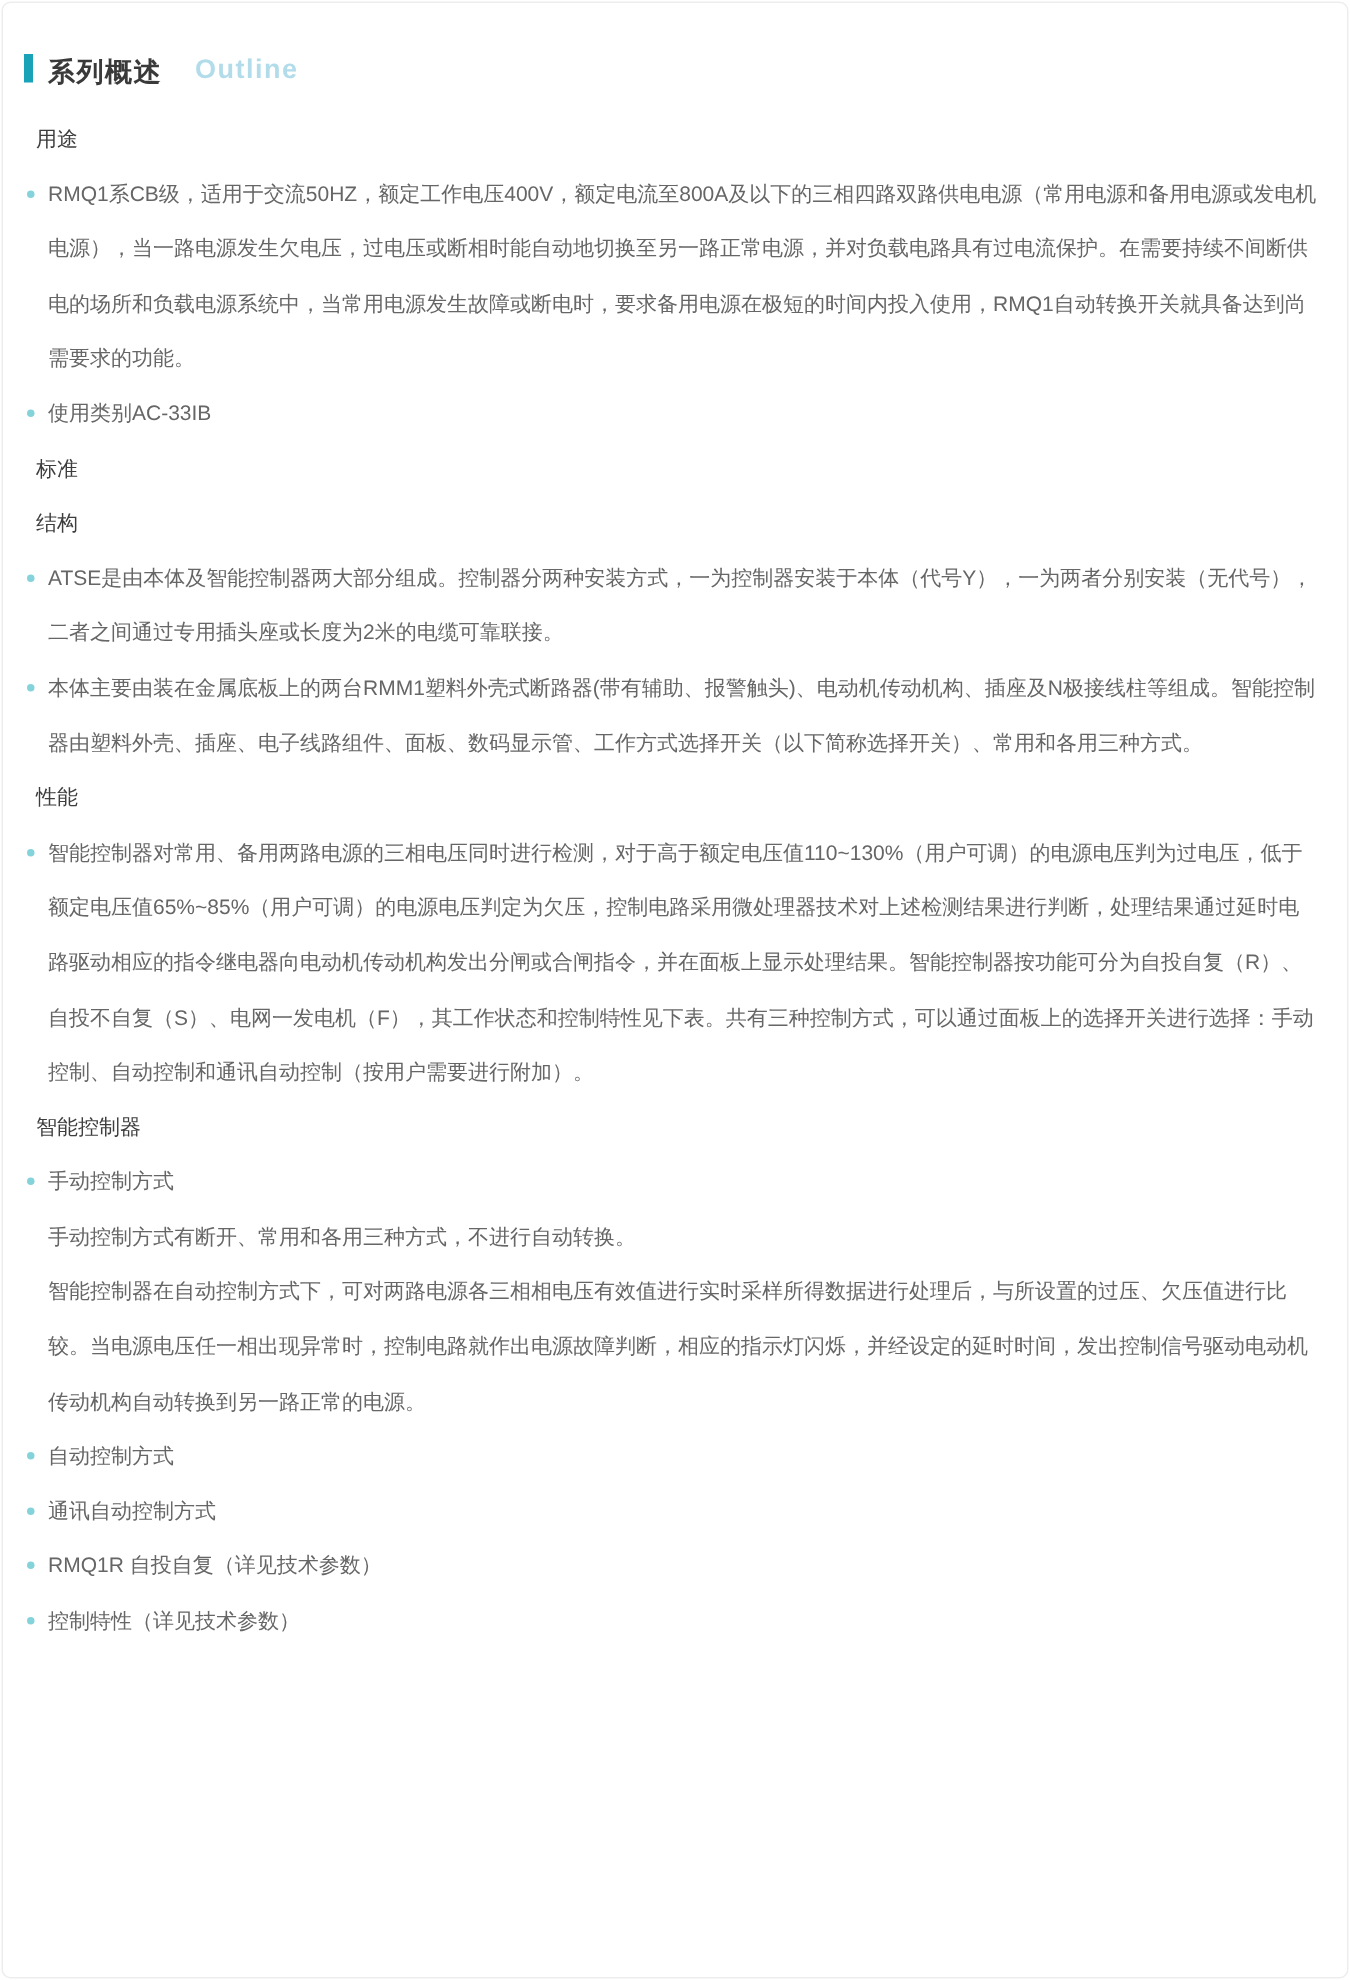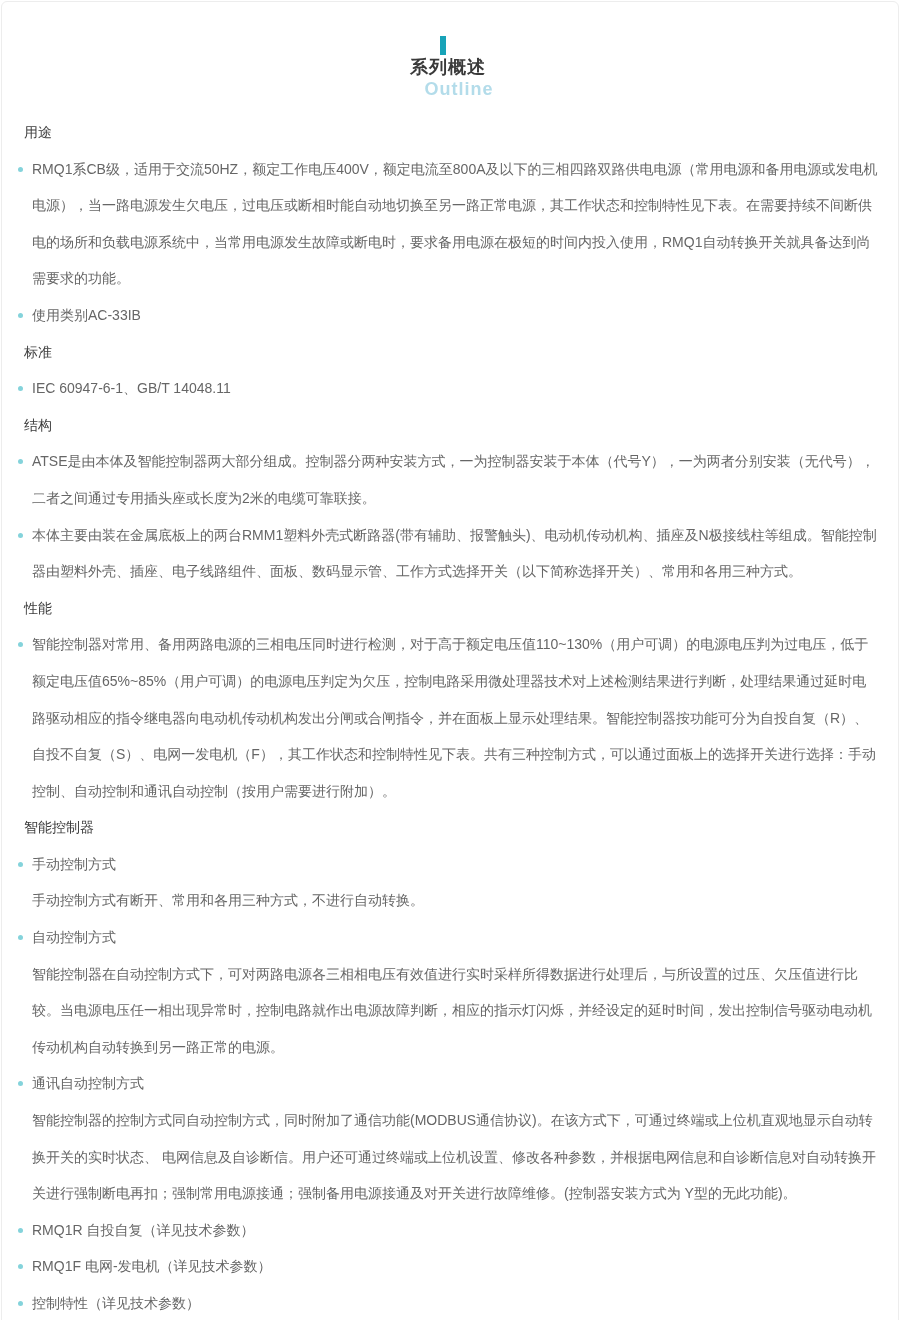"系列概述" .page-header { align-items: center -> none; flex-direction: column -> none }
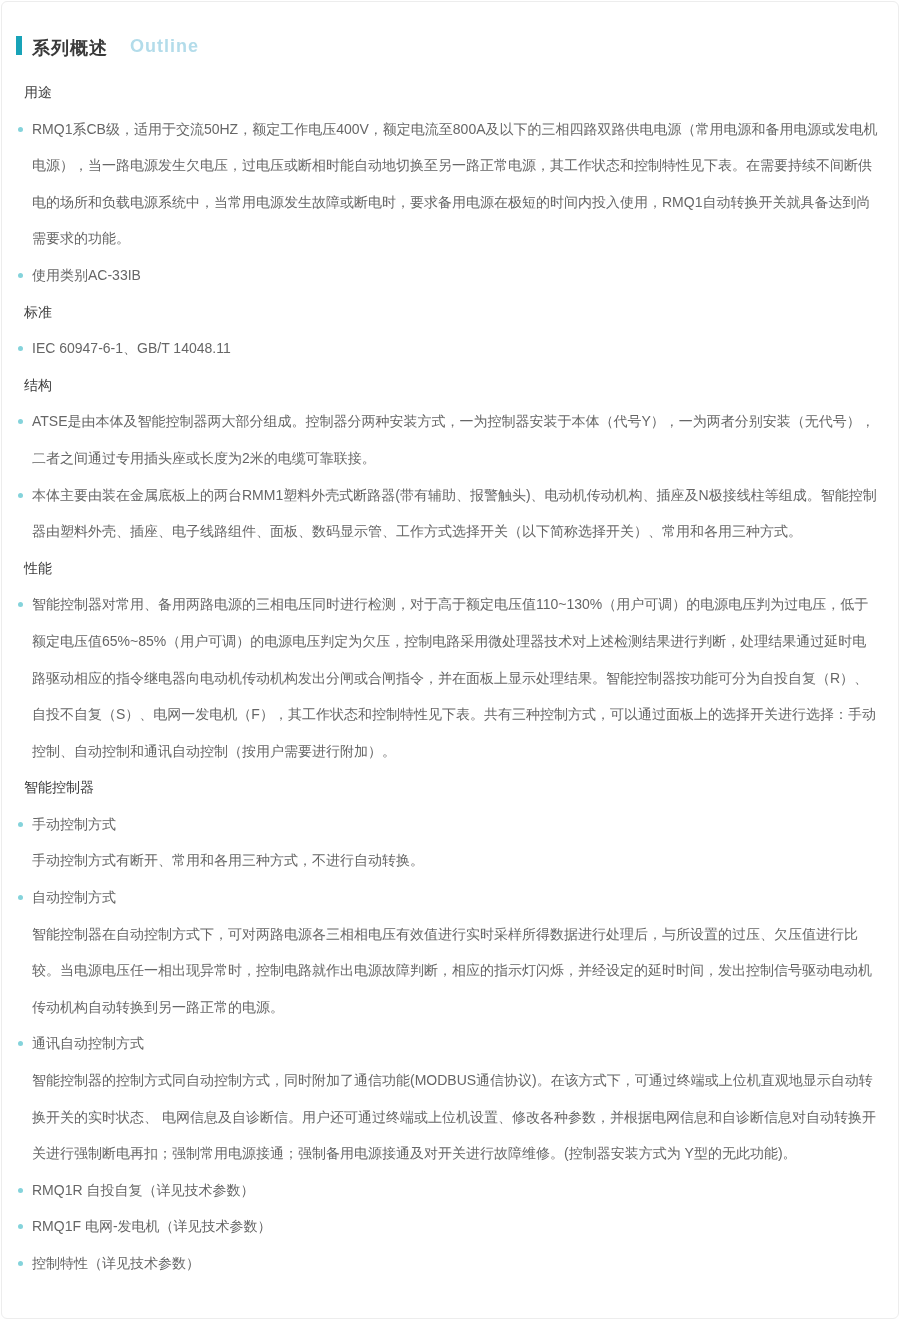"RMQ1系CB级，适用于交流50HZ，额定工作电压400V，额定电流至800A及" span { text: 其工作状态和控制特性见下表 -> 并对负载电路具有过电流保护 }
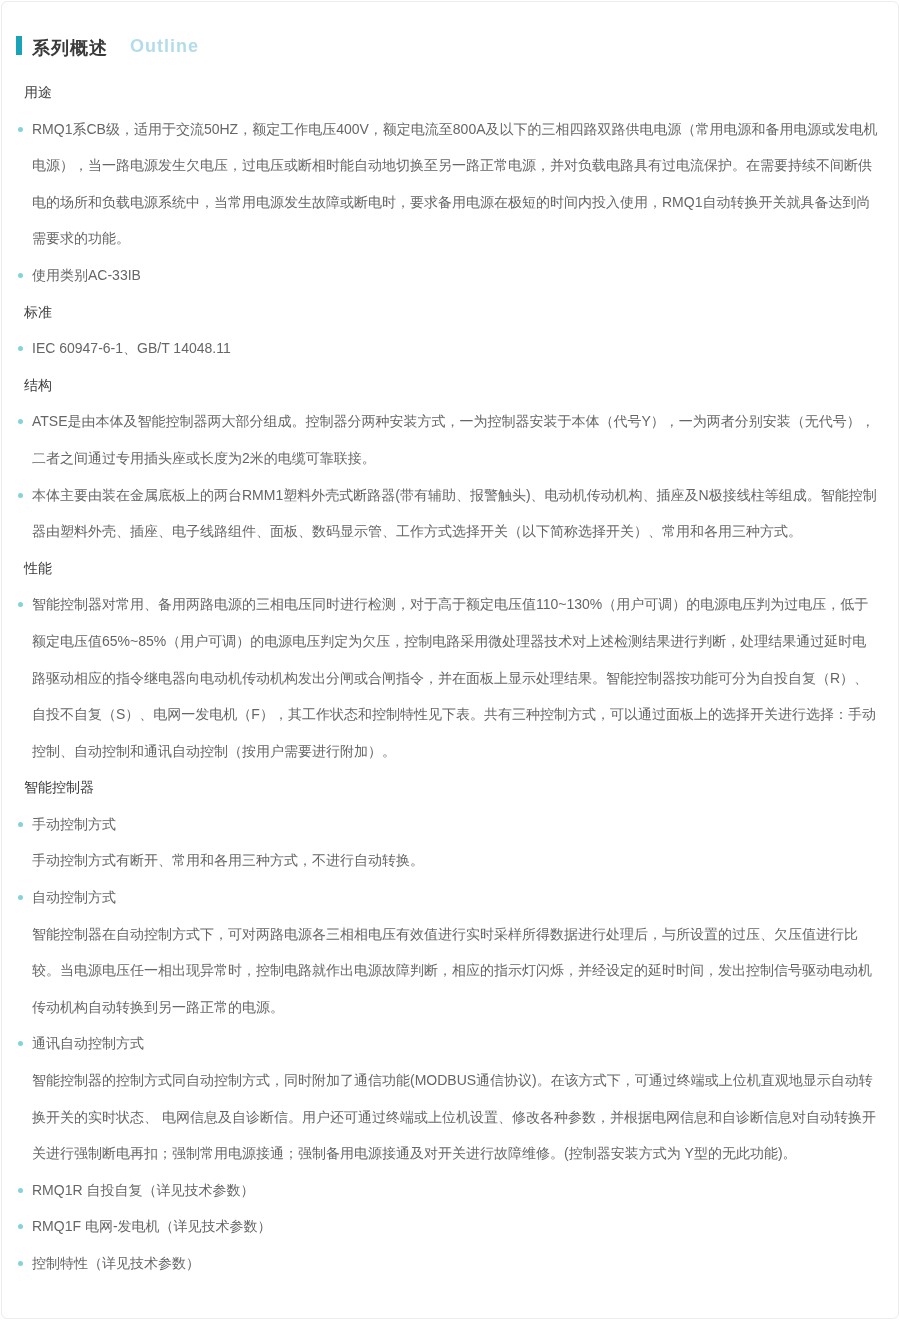"IEC 60947-6-1、GB/T 14048.11" div.item { html: <div> <span></span> <span>IEC 60947-6-1、GB/T 14048.11</span> </div> -> none }
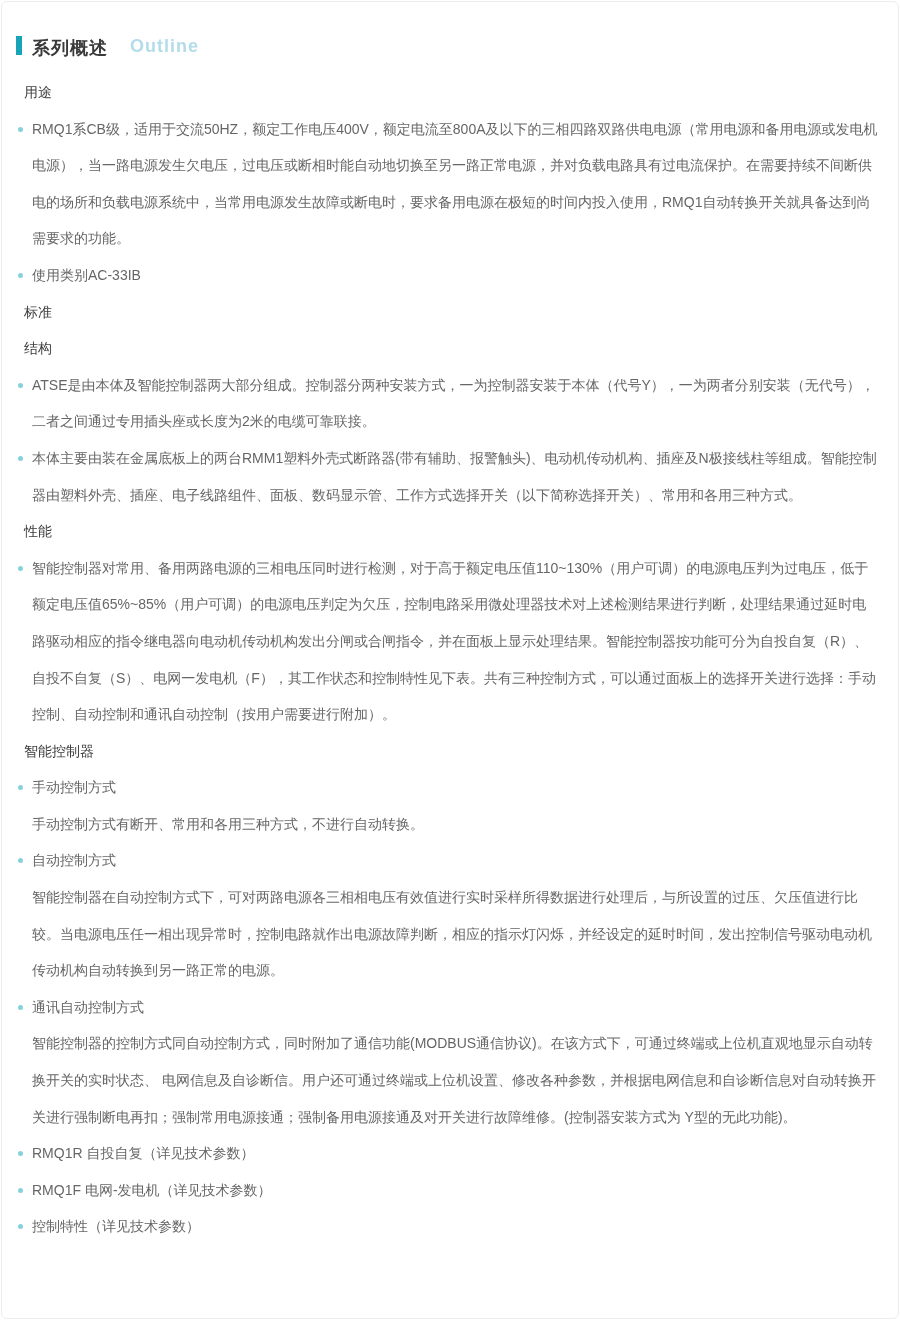"自动控制方式" div.item { order: before "智能控制器在自动控制方式下，可对两路电源各三相相电压有效值进行实时采样所得数据进" -> after "智能控制器在自动控制方式下，可对两路电源各三相相电压有效值进行实时采样所得数据进" }
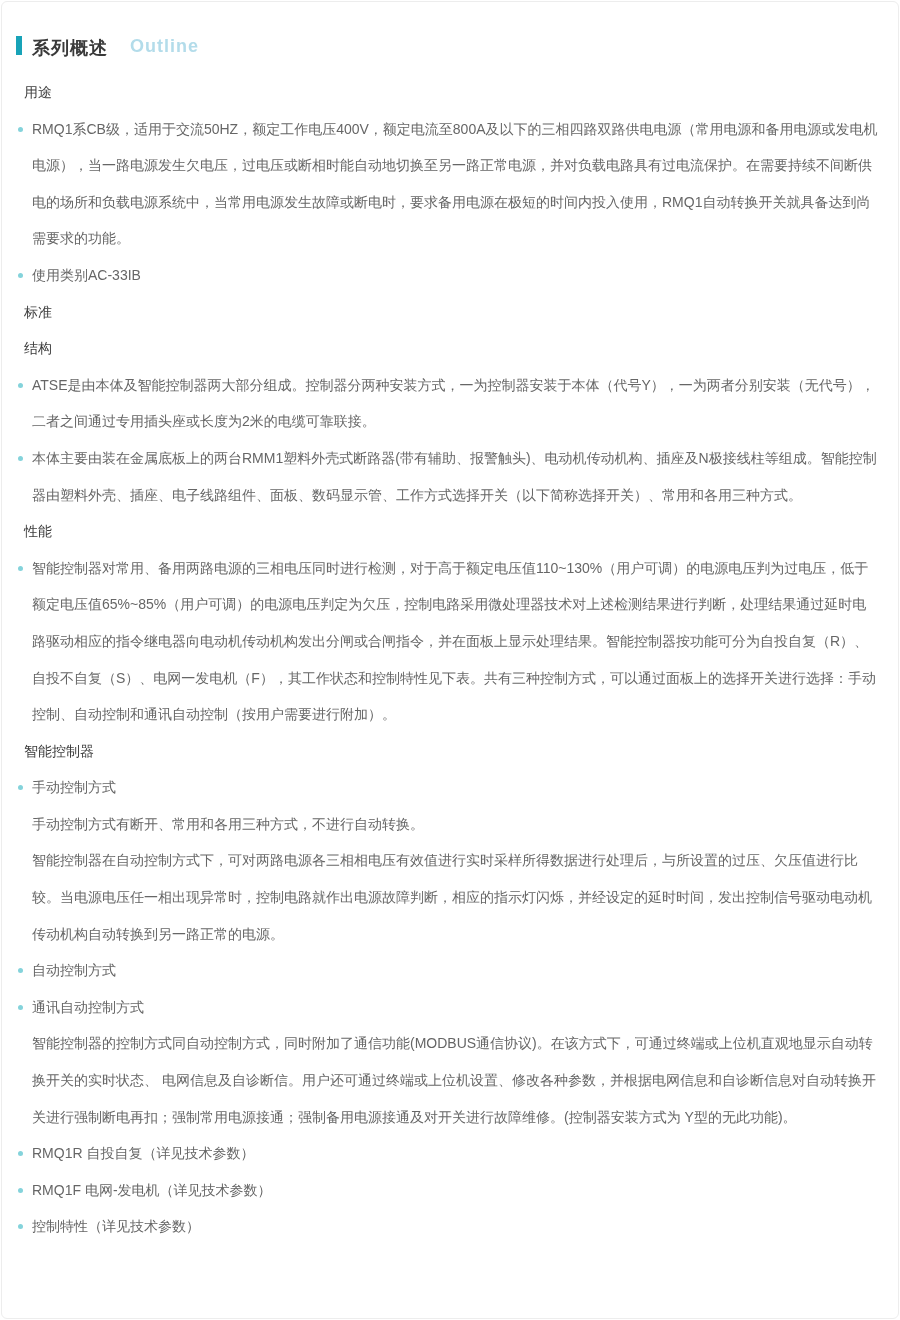"智能控制器的控制方式同自动控制方式，同时附加了通信功能(MODBUS通信协议)。" div.item { html: <div>智能控制器的控制方式同自动控制方式，同时附加了通信功能(MODBUS通信协议)。在该方式下，可通过终端或上位机直观地显示自动转换开关的实时状态、 电网信息及自诊断信。用户还可通过终端或上位机设置、修改各种参数，并根据电网信息和自诊断信息对自动转换开关进行强制断电再扣；强制常用电源接通；强制备用电源接通及对开关进行故障维修。(控制器安装方式为 Y型的无此功能)。</div> -> none }
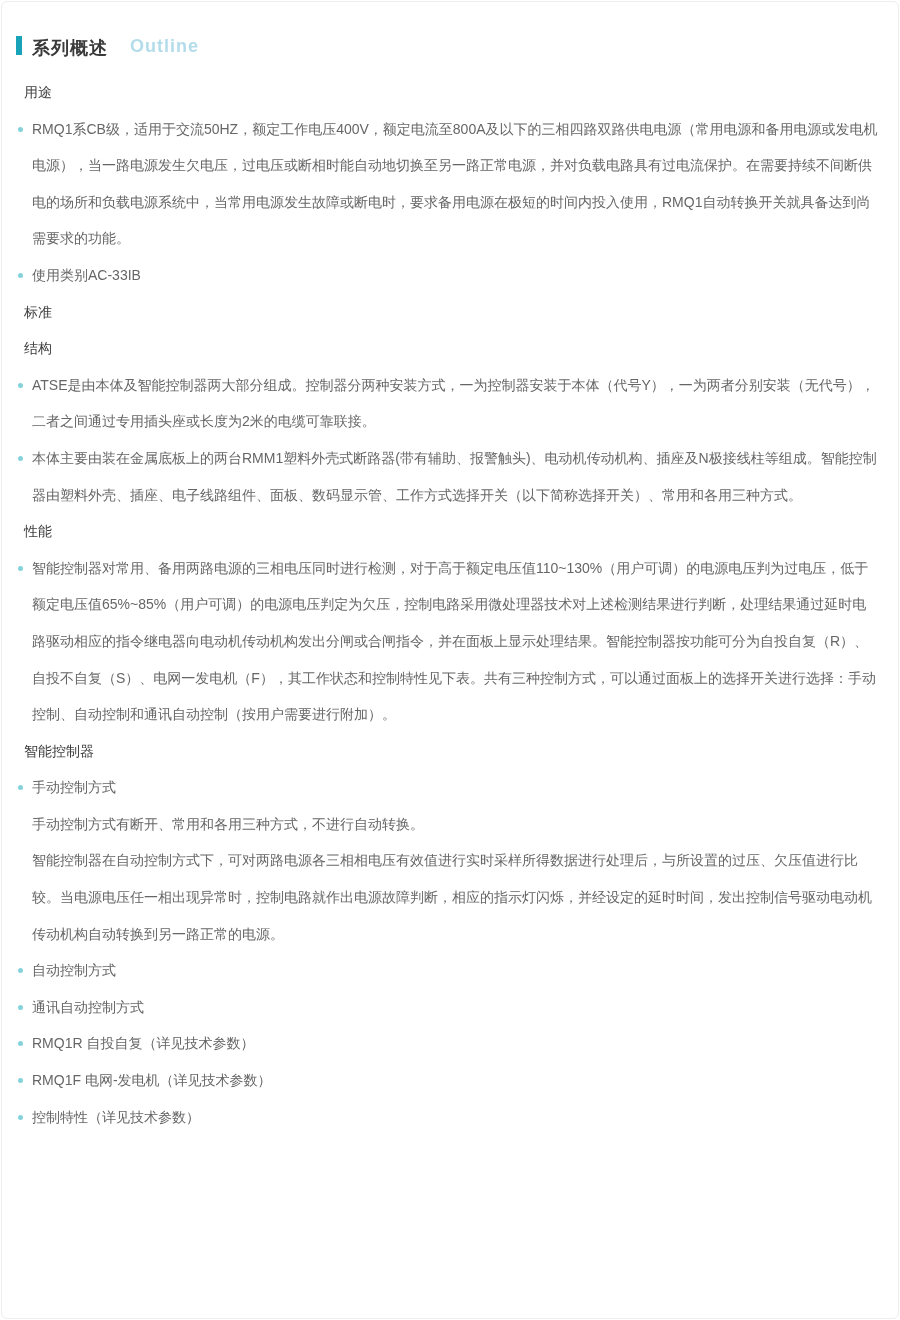"RMQ1F 电网-发电机（详见技术参数）" div.item { html: <div> <span></span> <span>RMQ1F 电网-发电机（详见技术参数）</span> </div> -> none }
